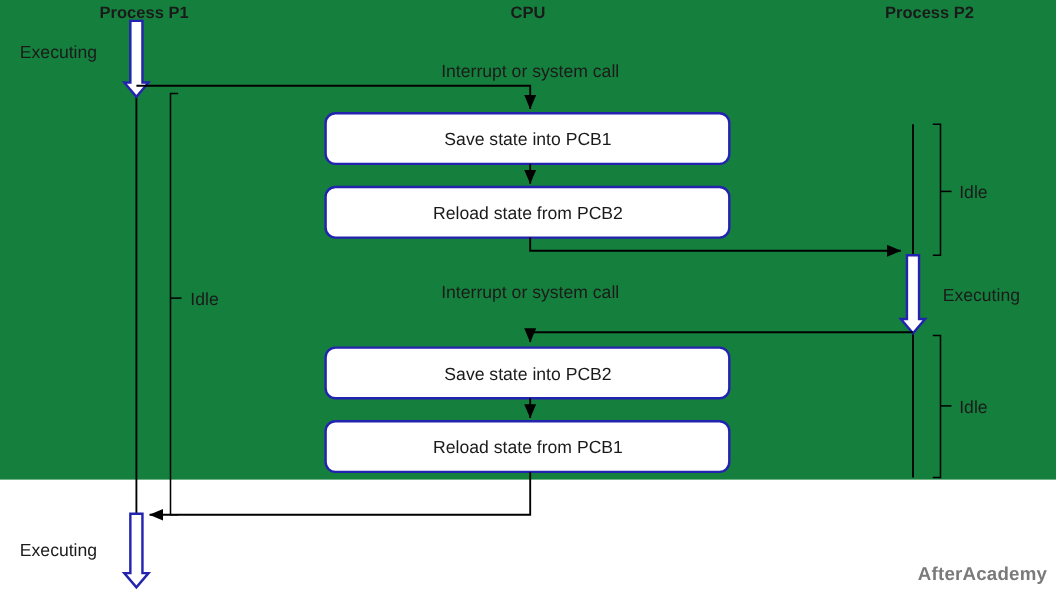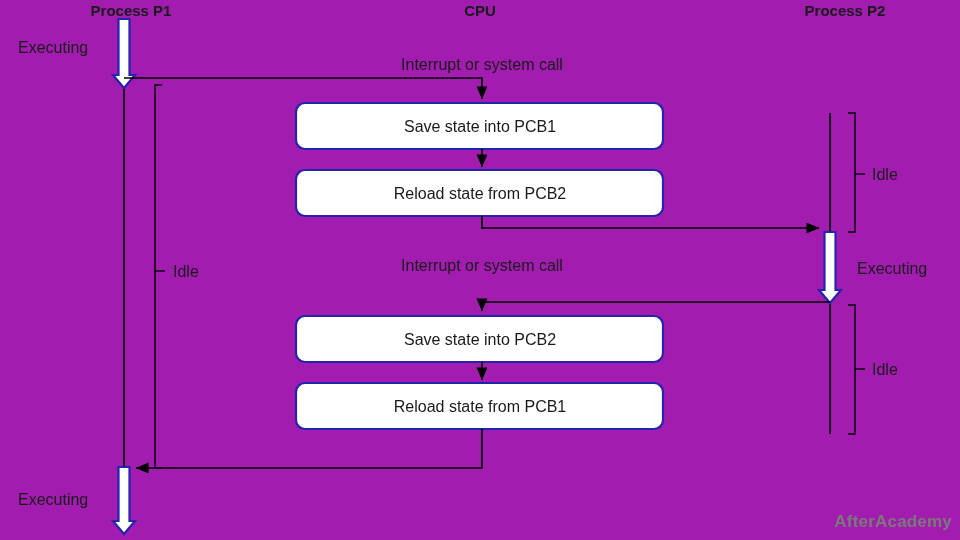"Process P1" #stage { background: #a21caf -> #15803d; height: 540px -> 436px }
